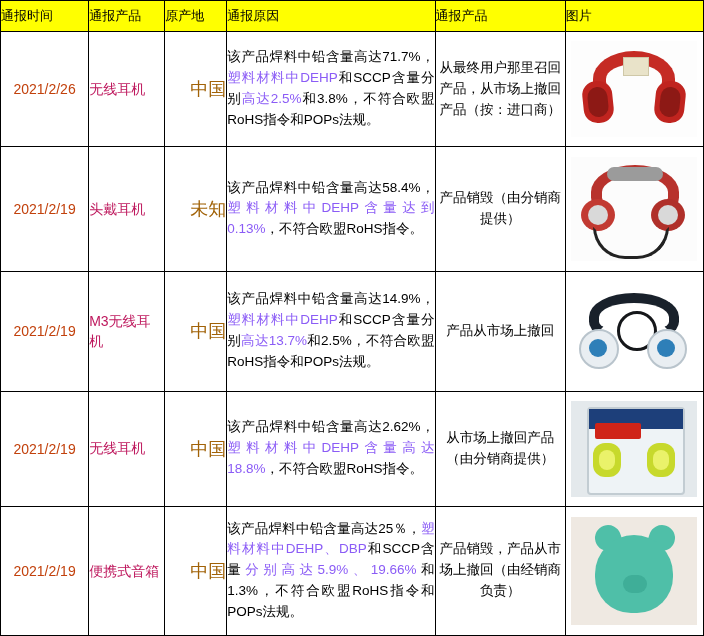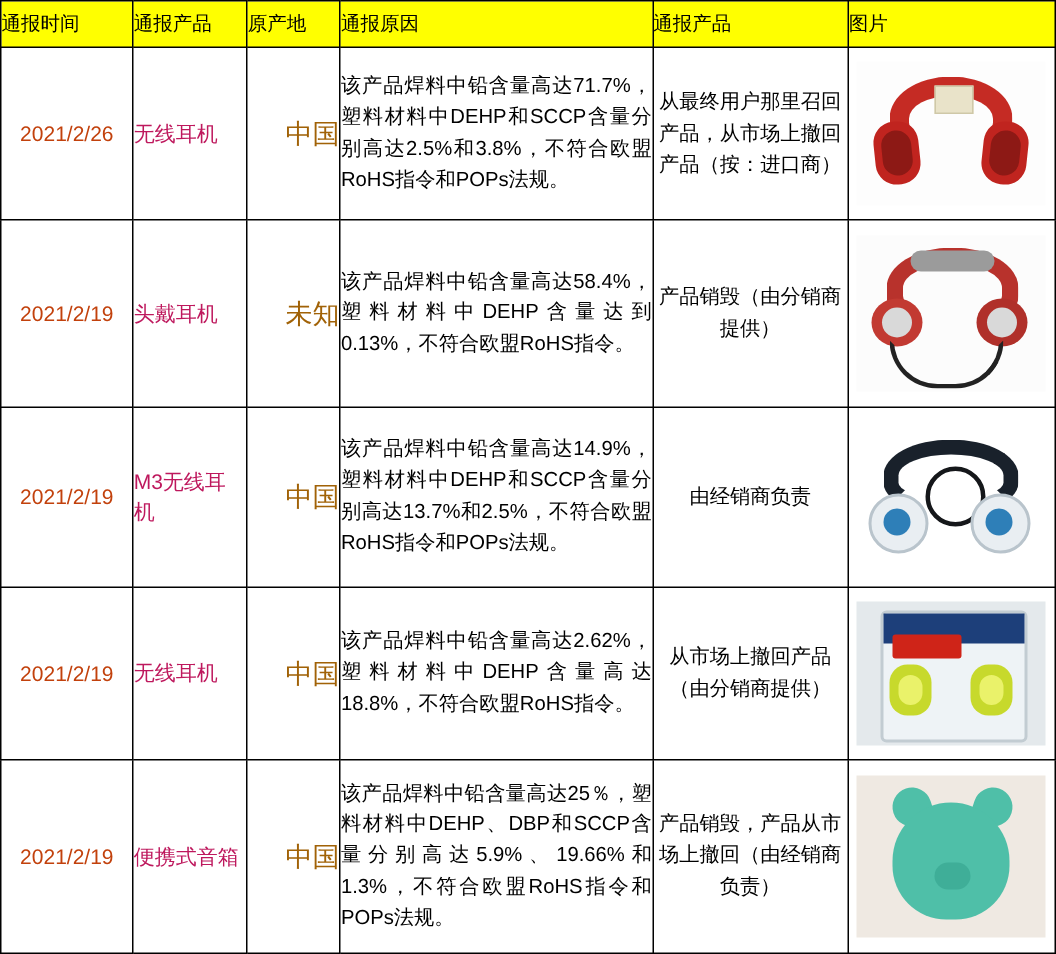"塑料材料中DEHP" .red { color: #000000 -> #8b5cf6 }
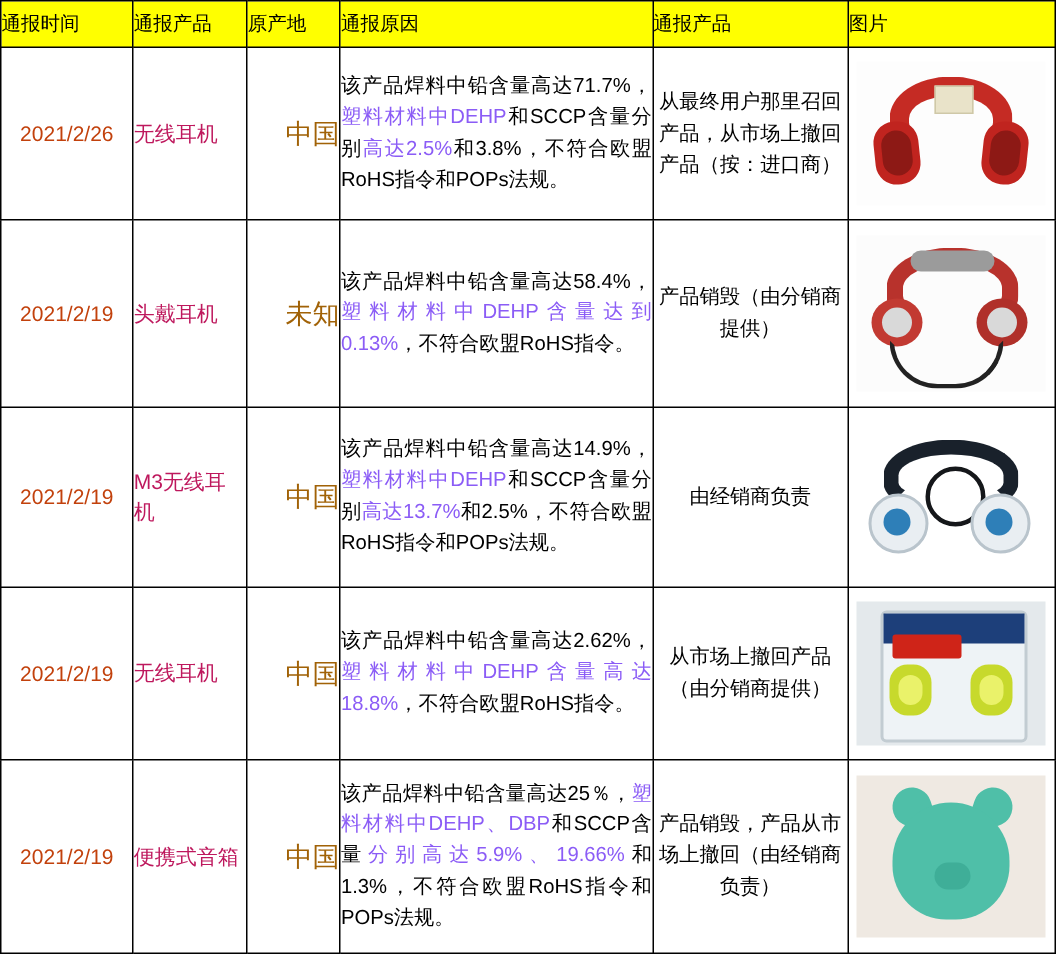"由经销商负责" td.measure { text: 由经销商负责 -> 产品从市场上撤回 }
